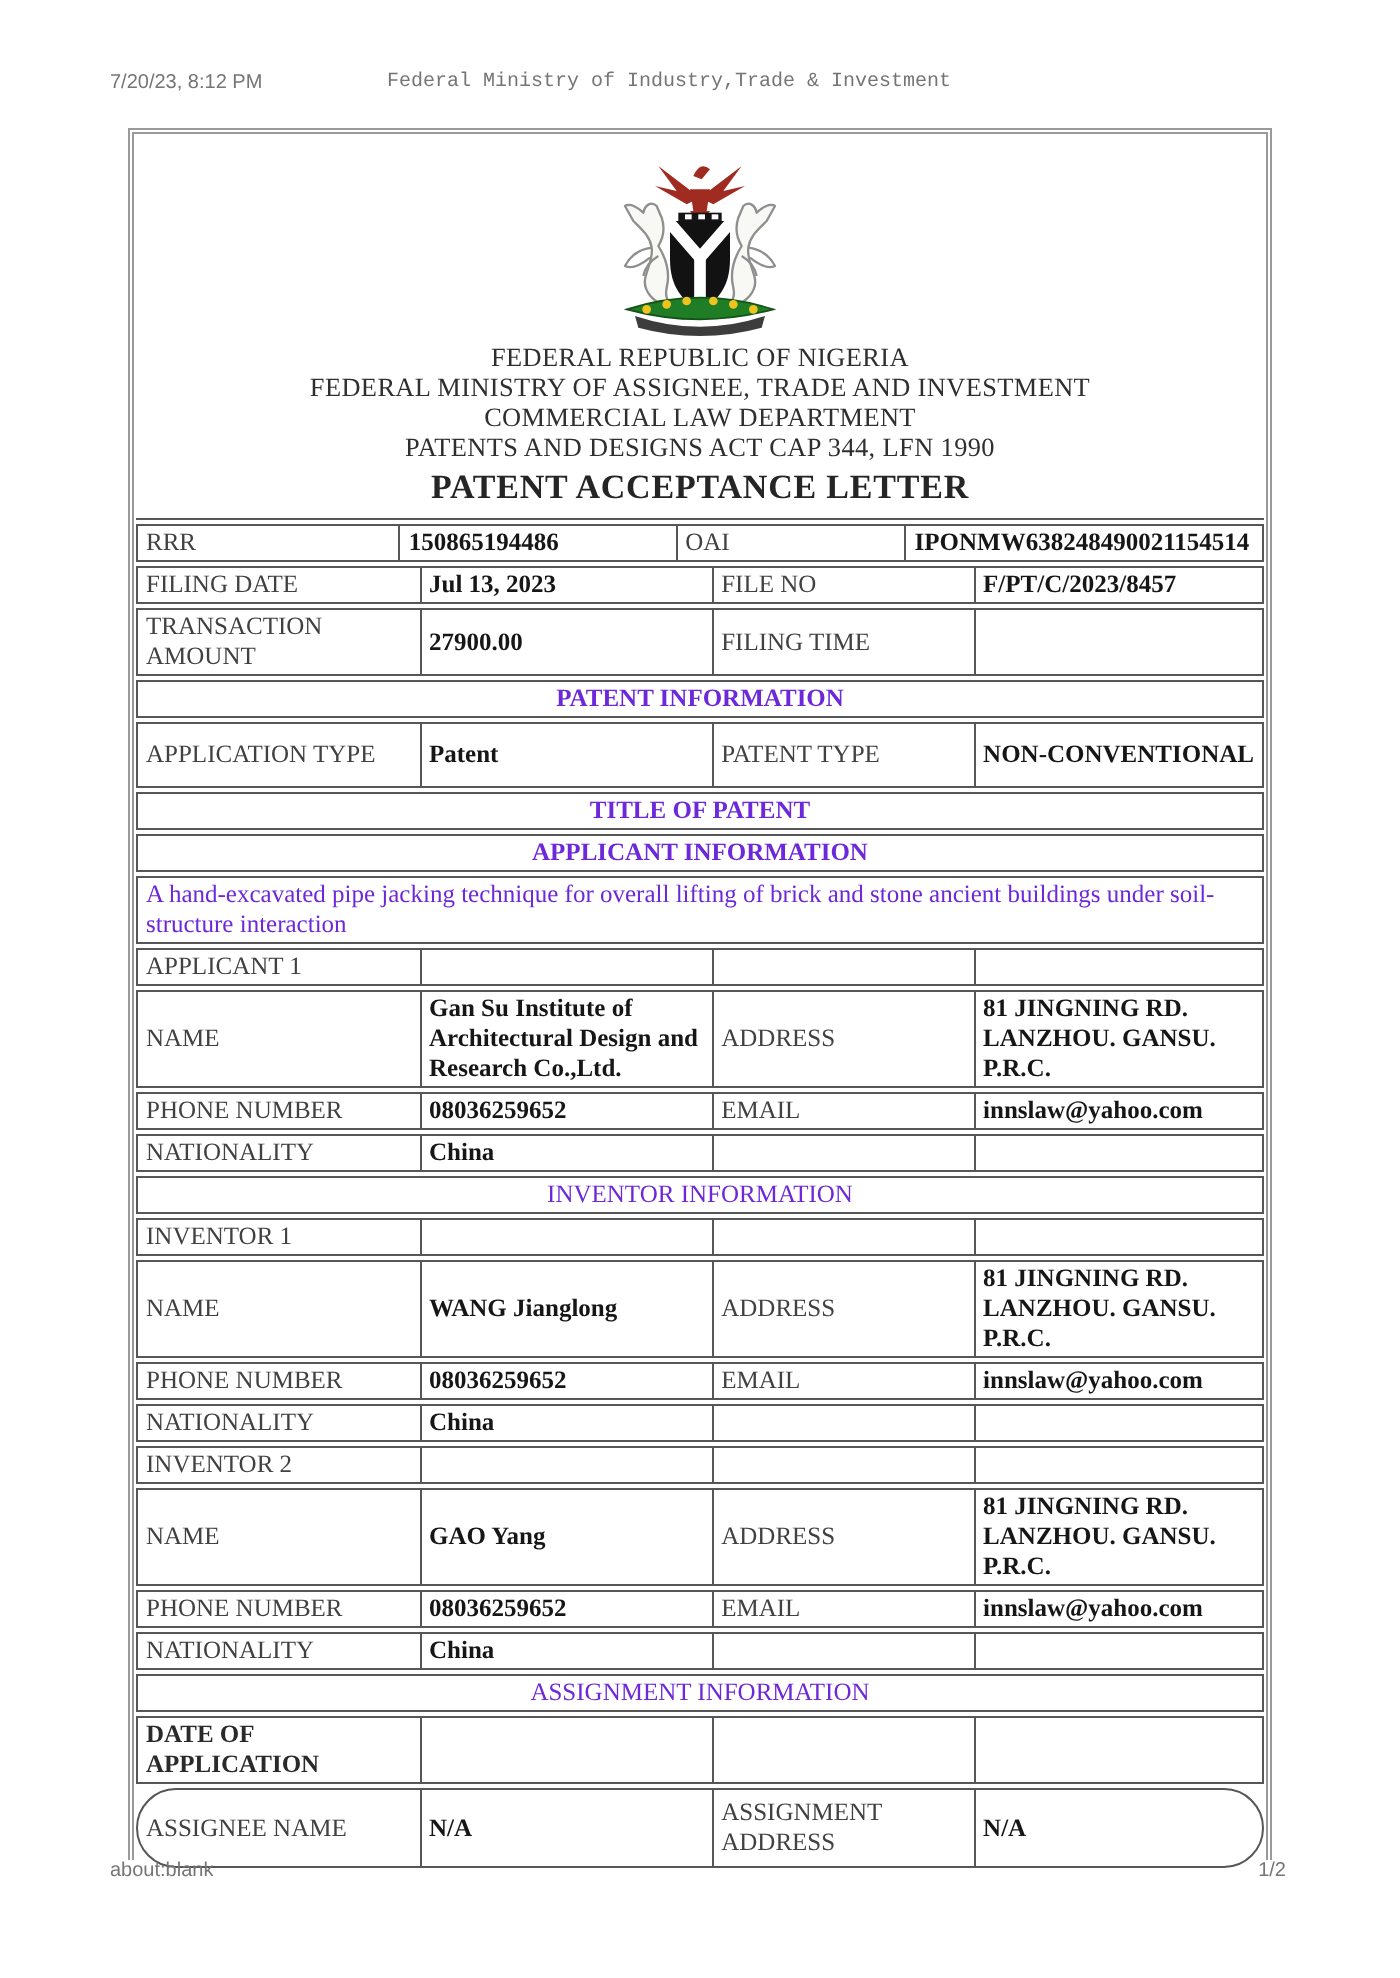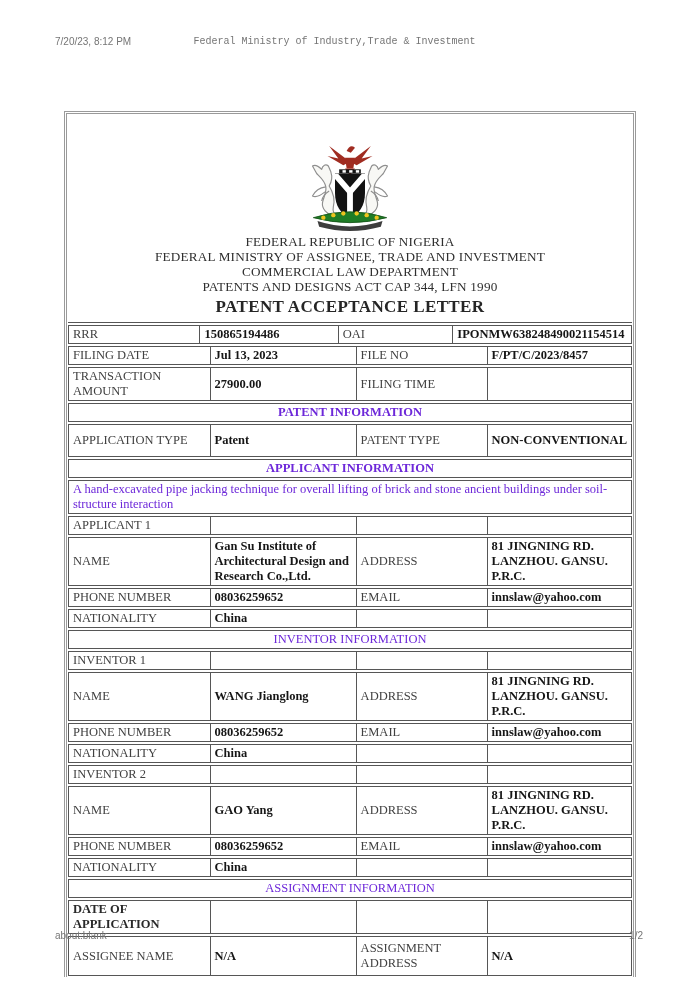"FEDERAL REPUBLIC OF NIGERIA" .doc { margin-top: 47px -> none; padding: 16px 1px -> 0 1px }
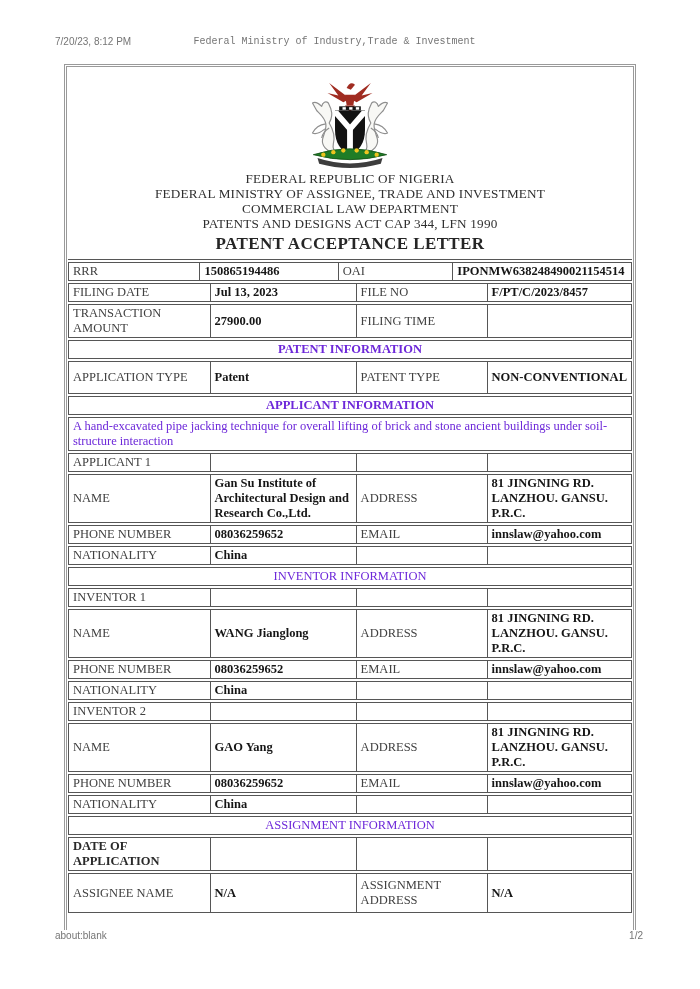"TITLE OF PATENT" div.tr { html: none -> <div> <div>TITLE OF PATENT</div> </div> }
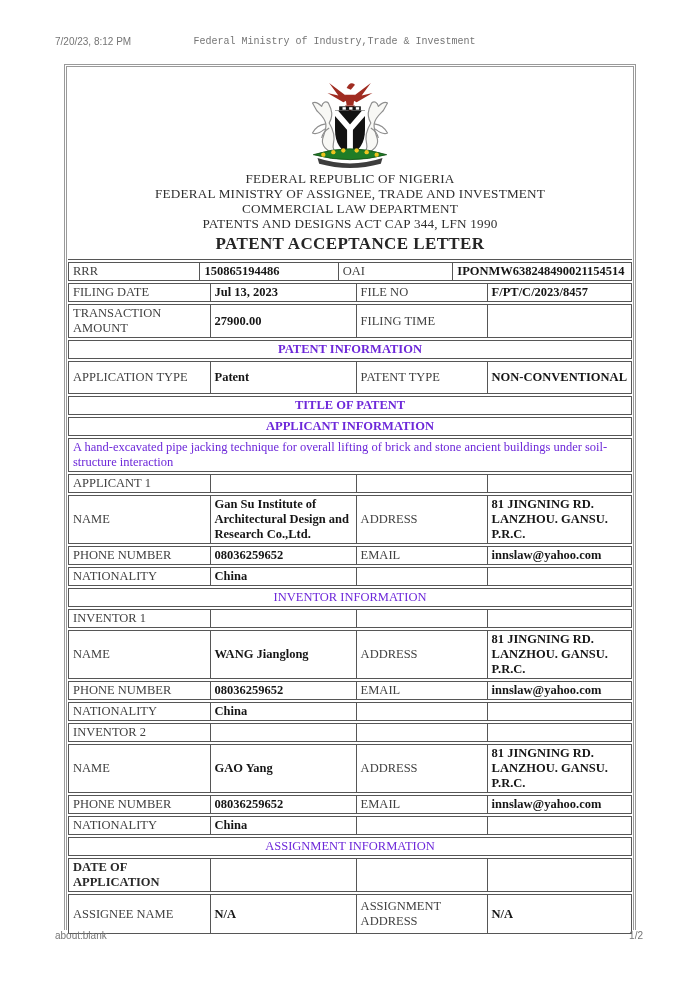"ASSIGNEE NAME" .h-a { border-radius: none -> 20px }
